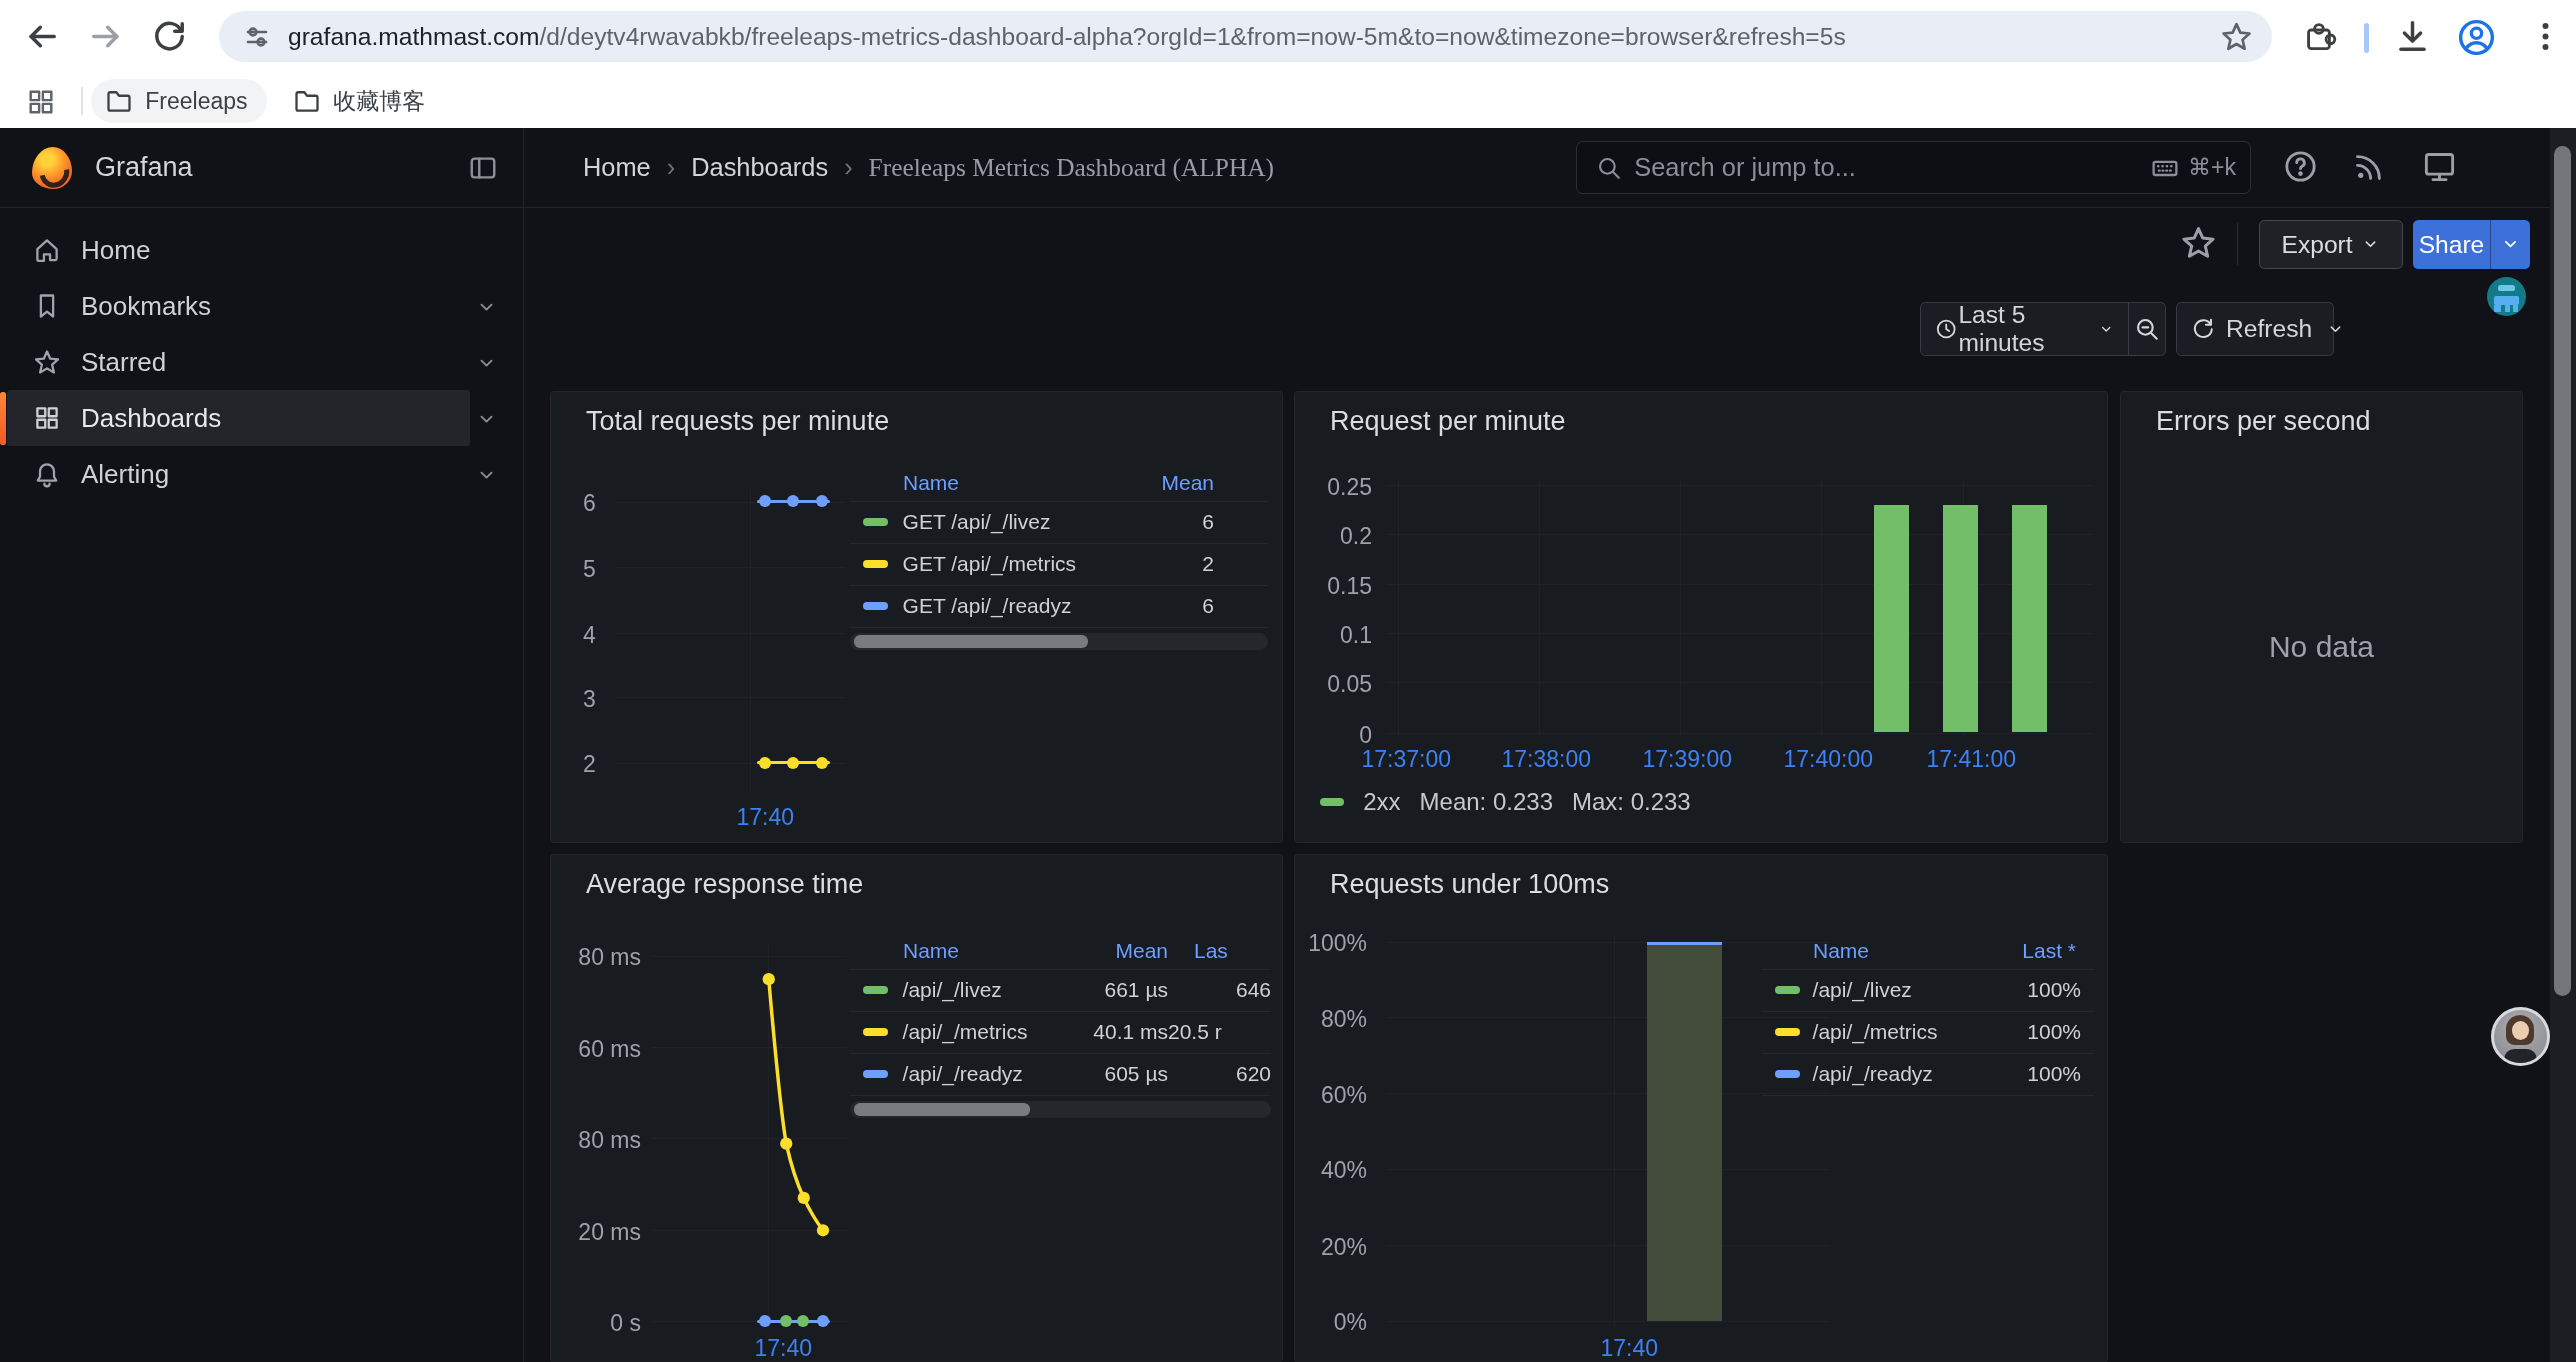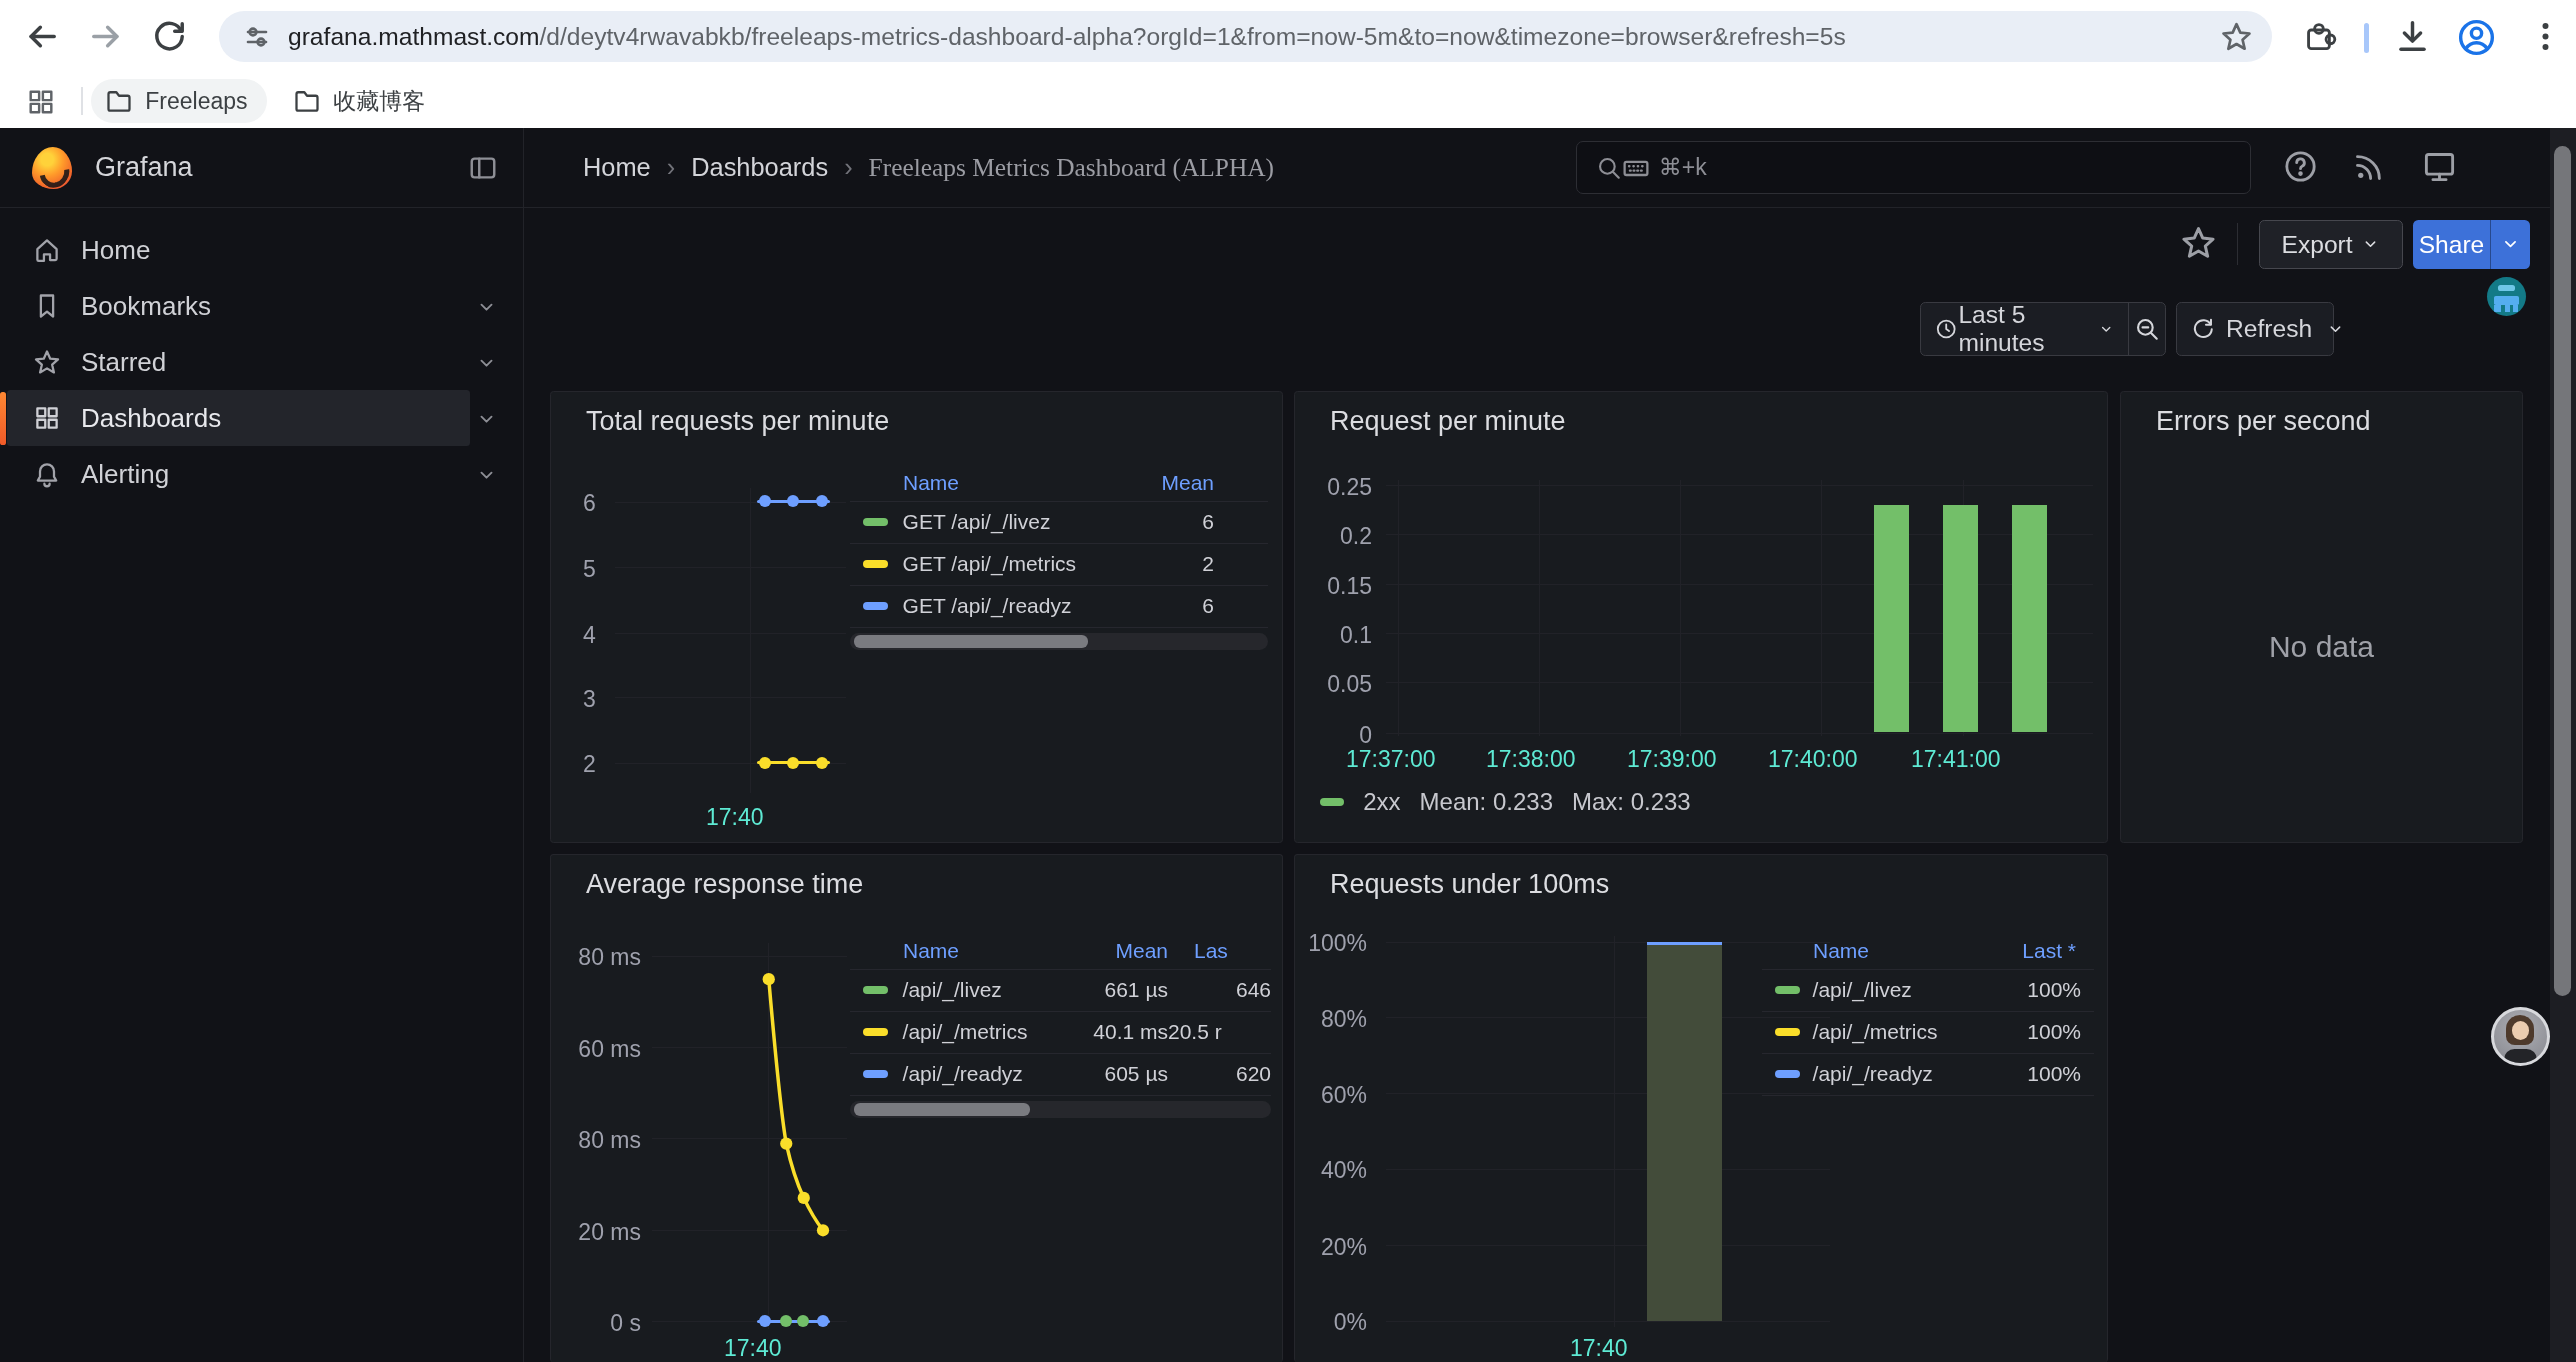"Search or jump to..." span.ph { html: none -> <span>Search or jump to...</span> }
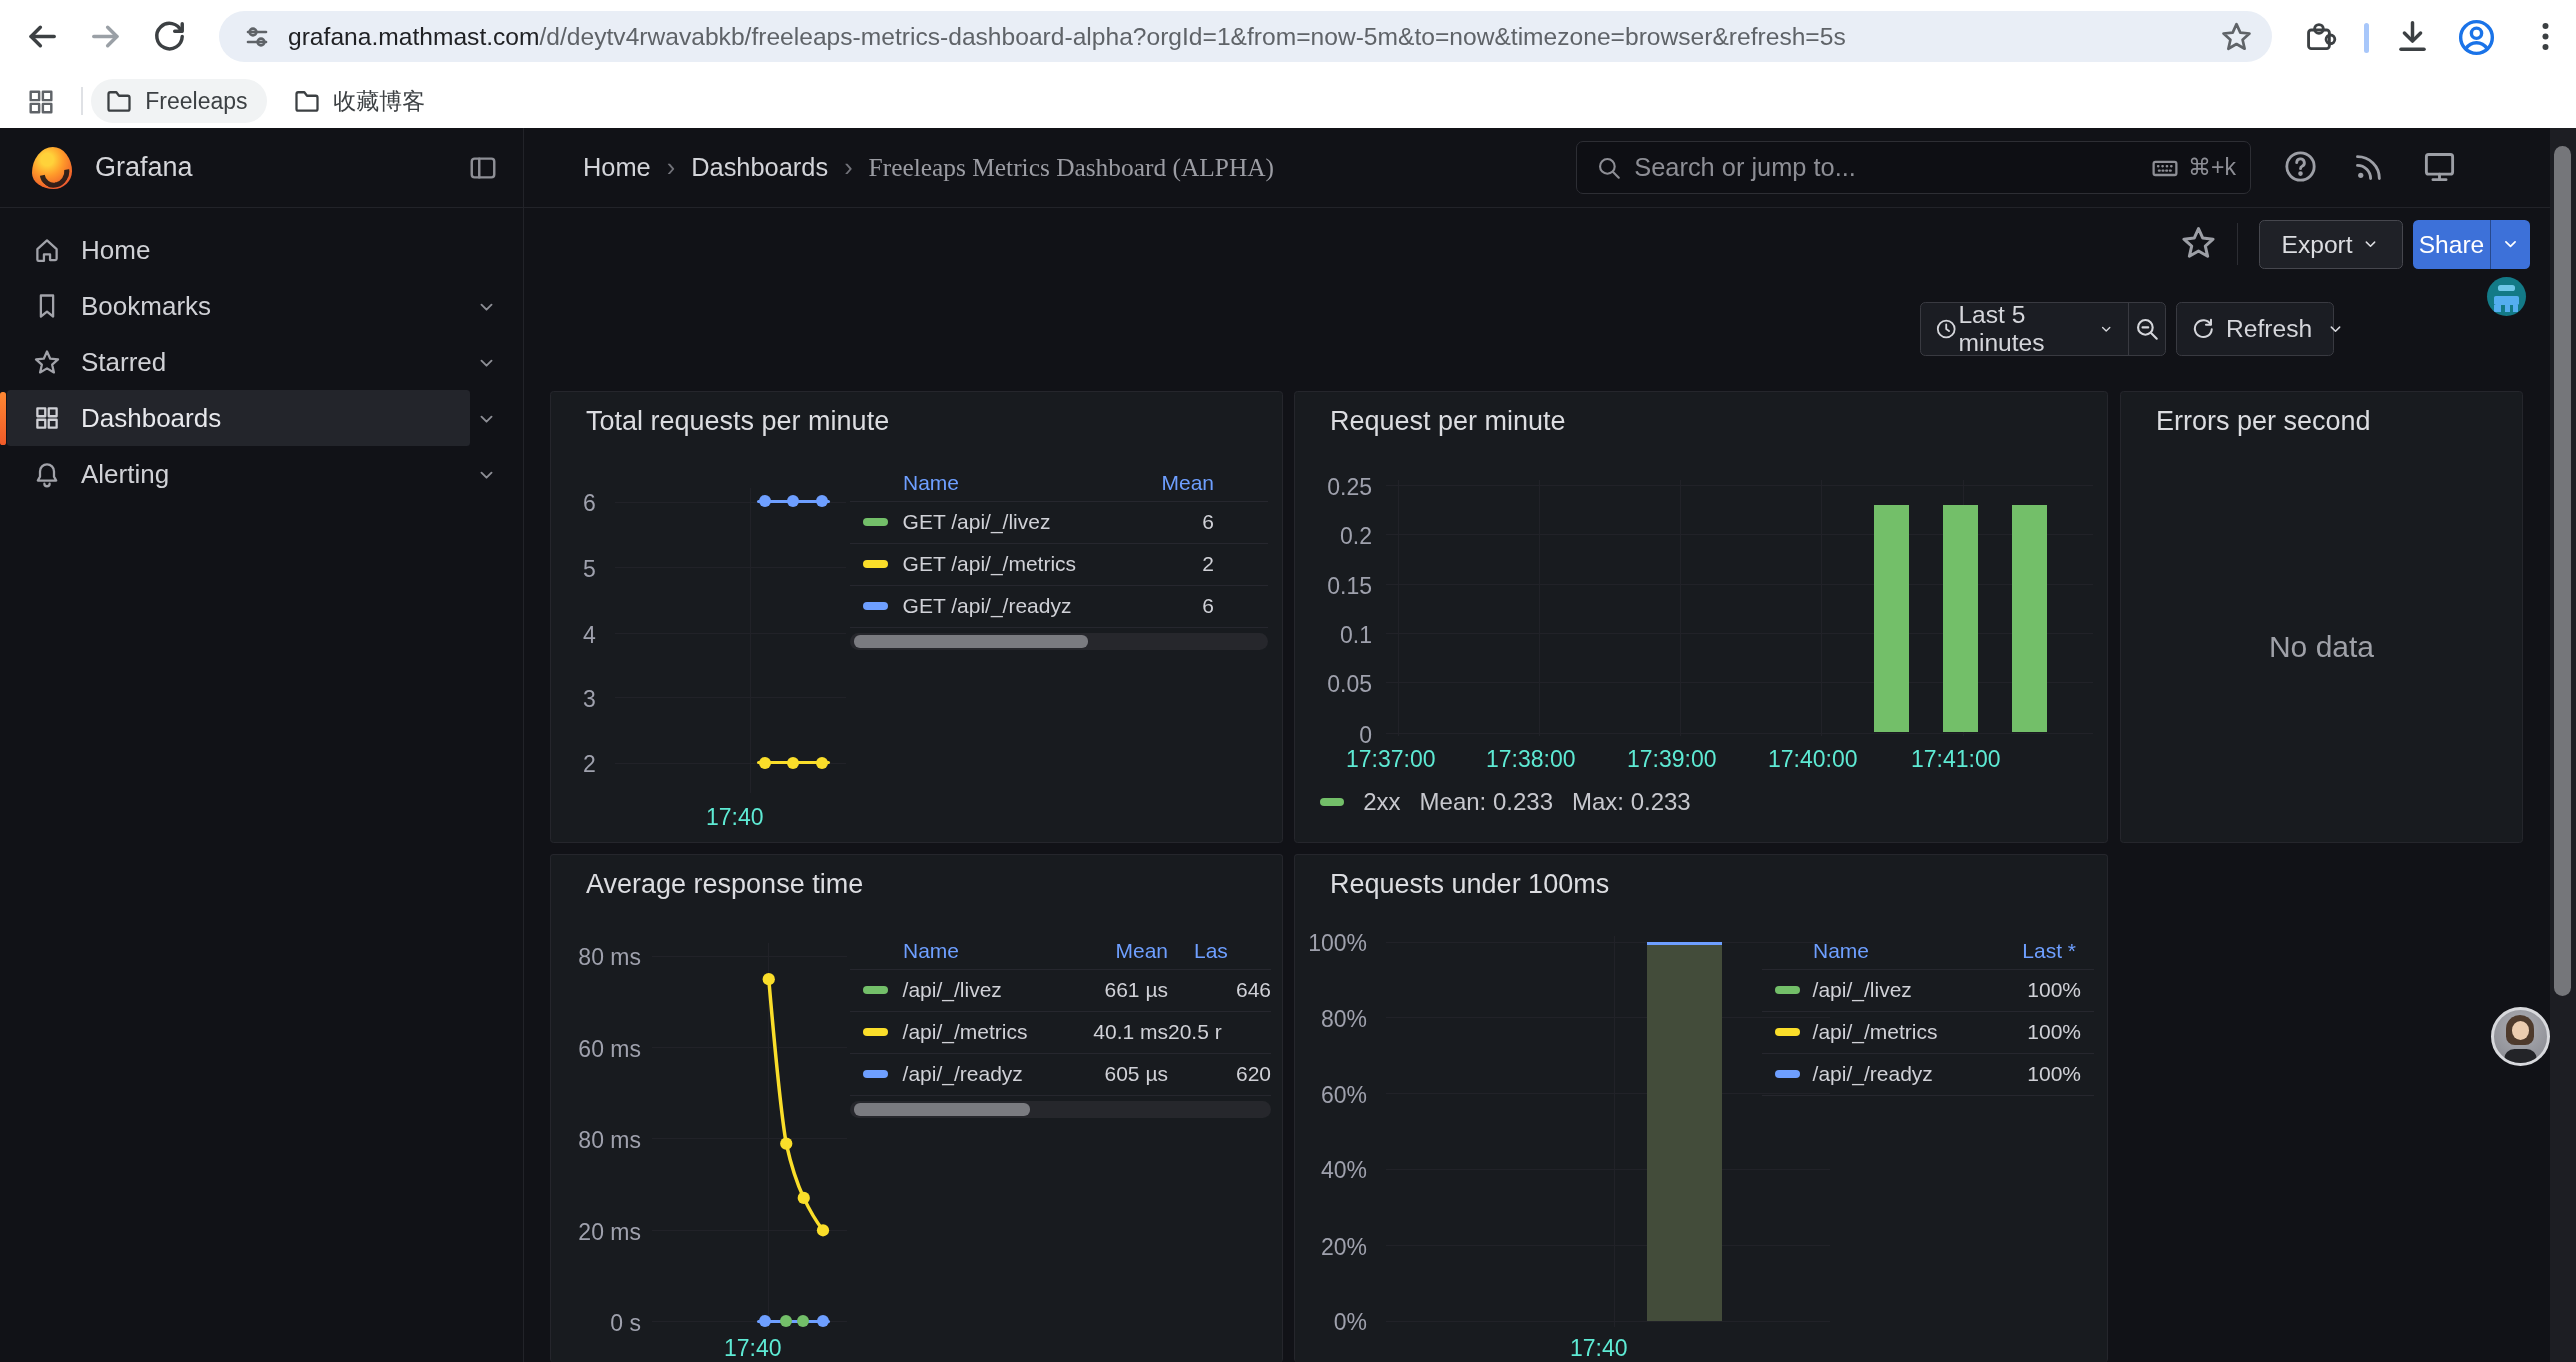"17:37:00" .xlab { color: #5eead4 -> #3b82f6; text-align: left -> right }
